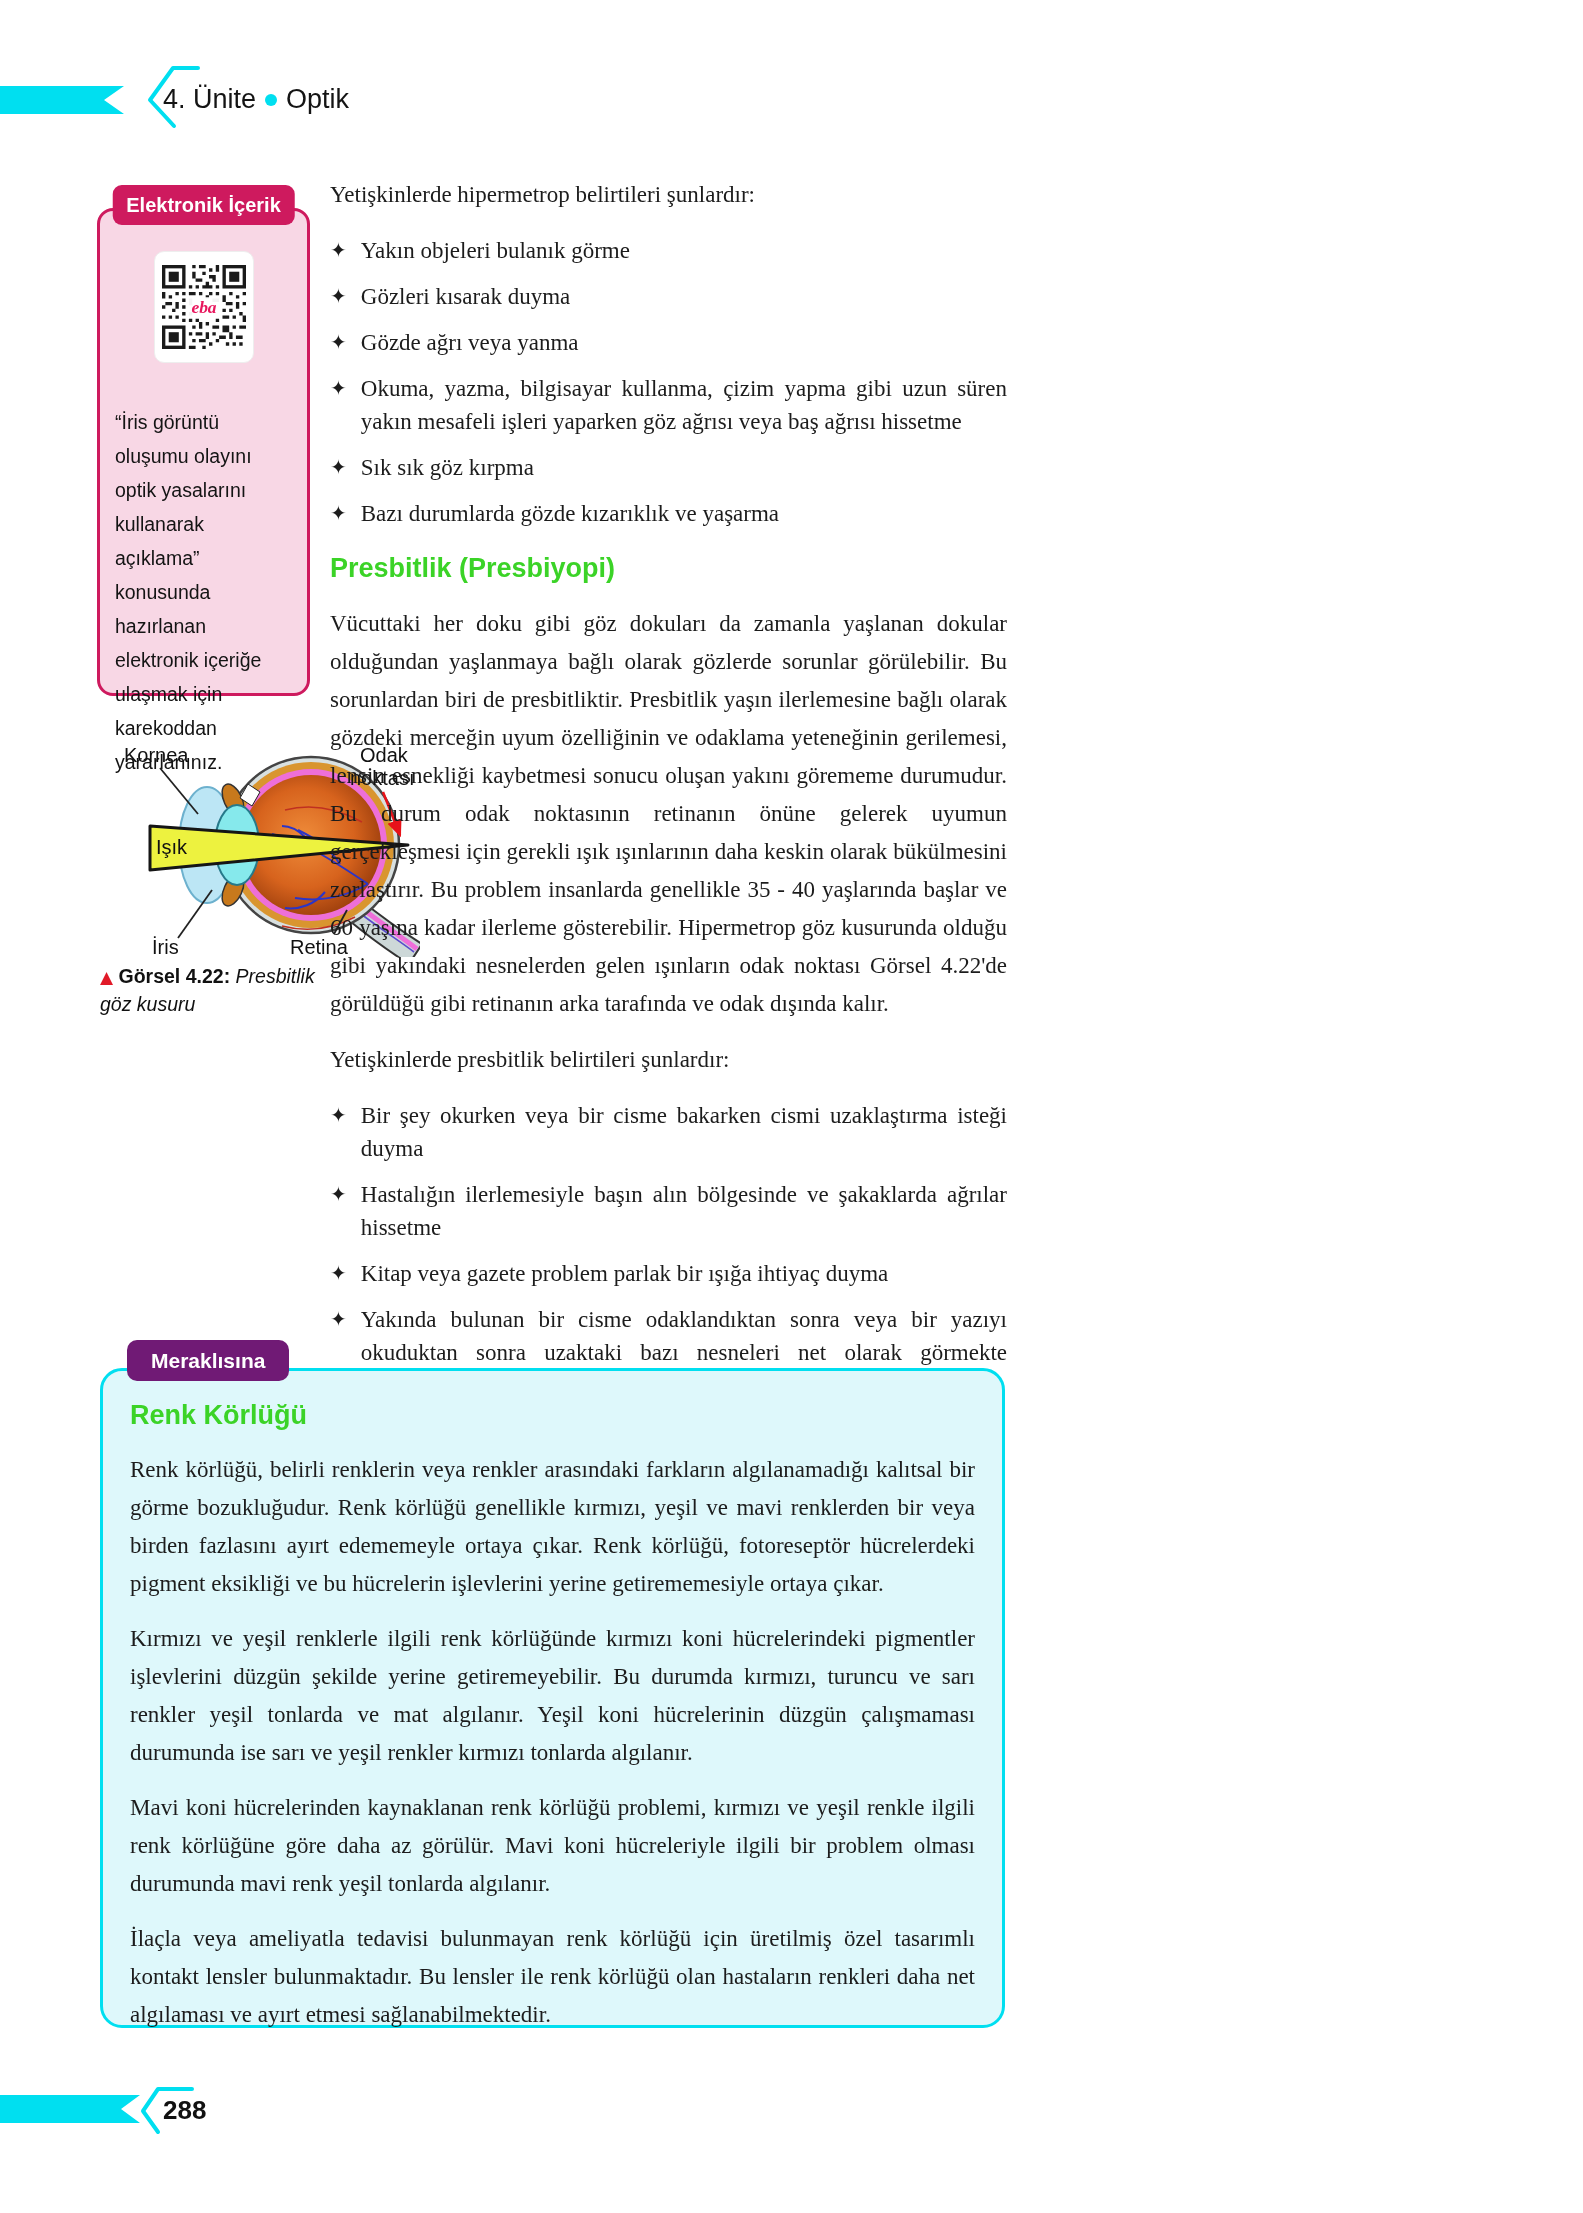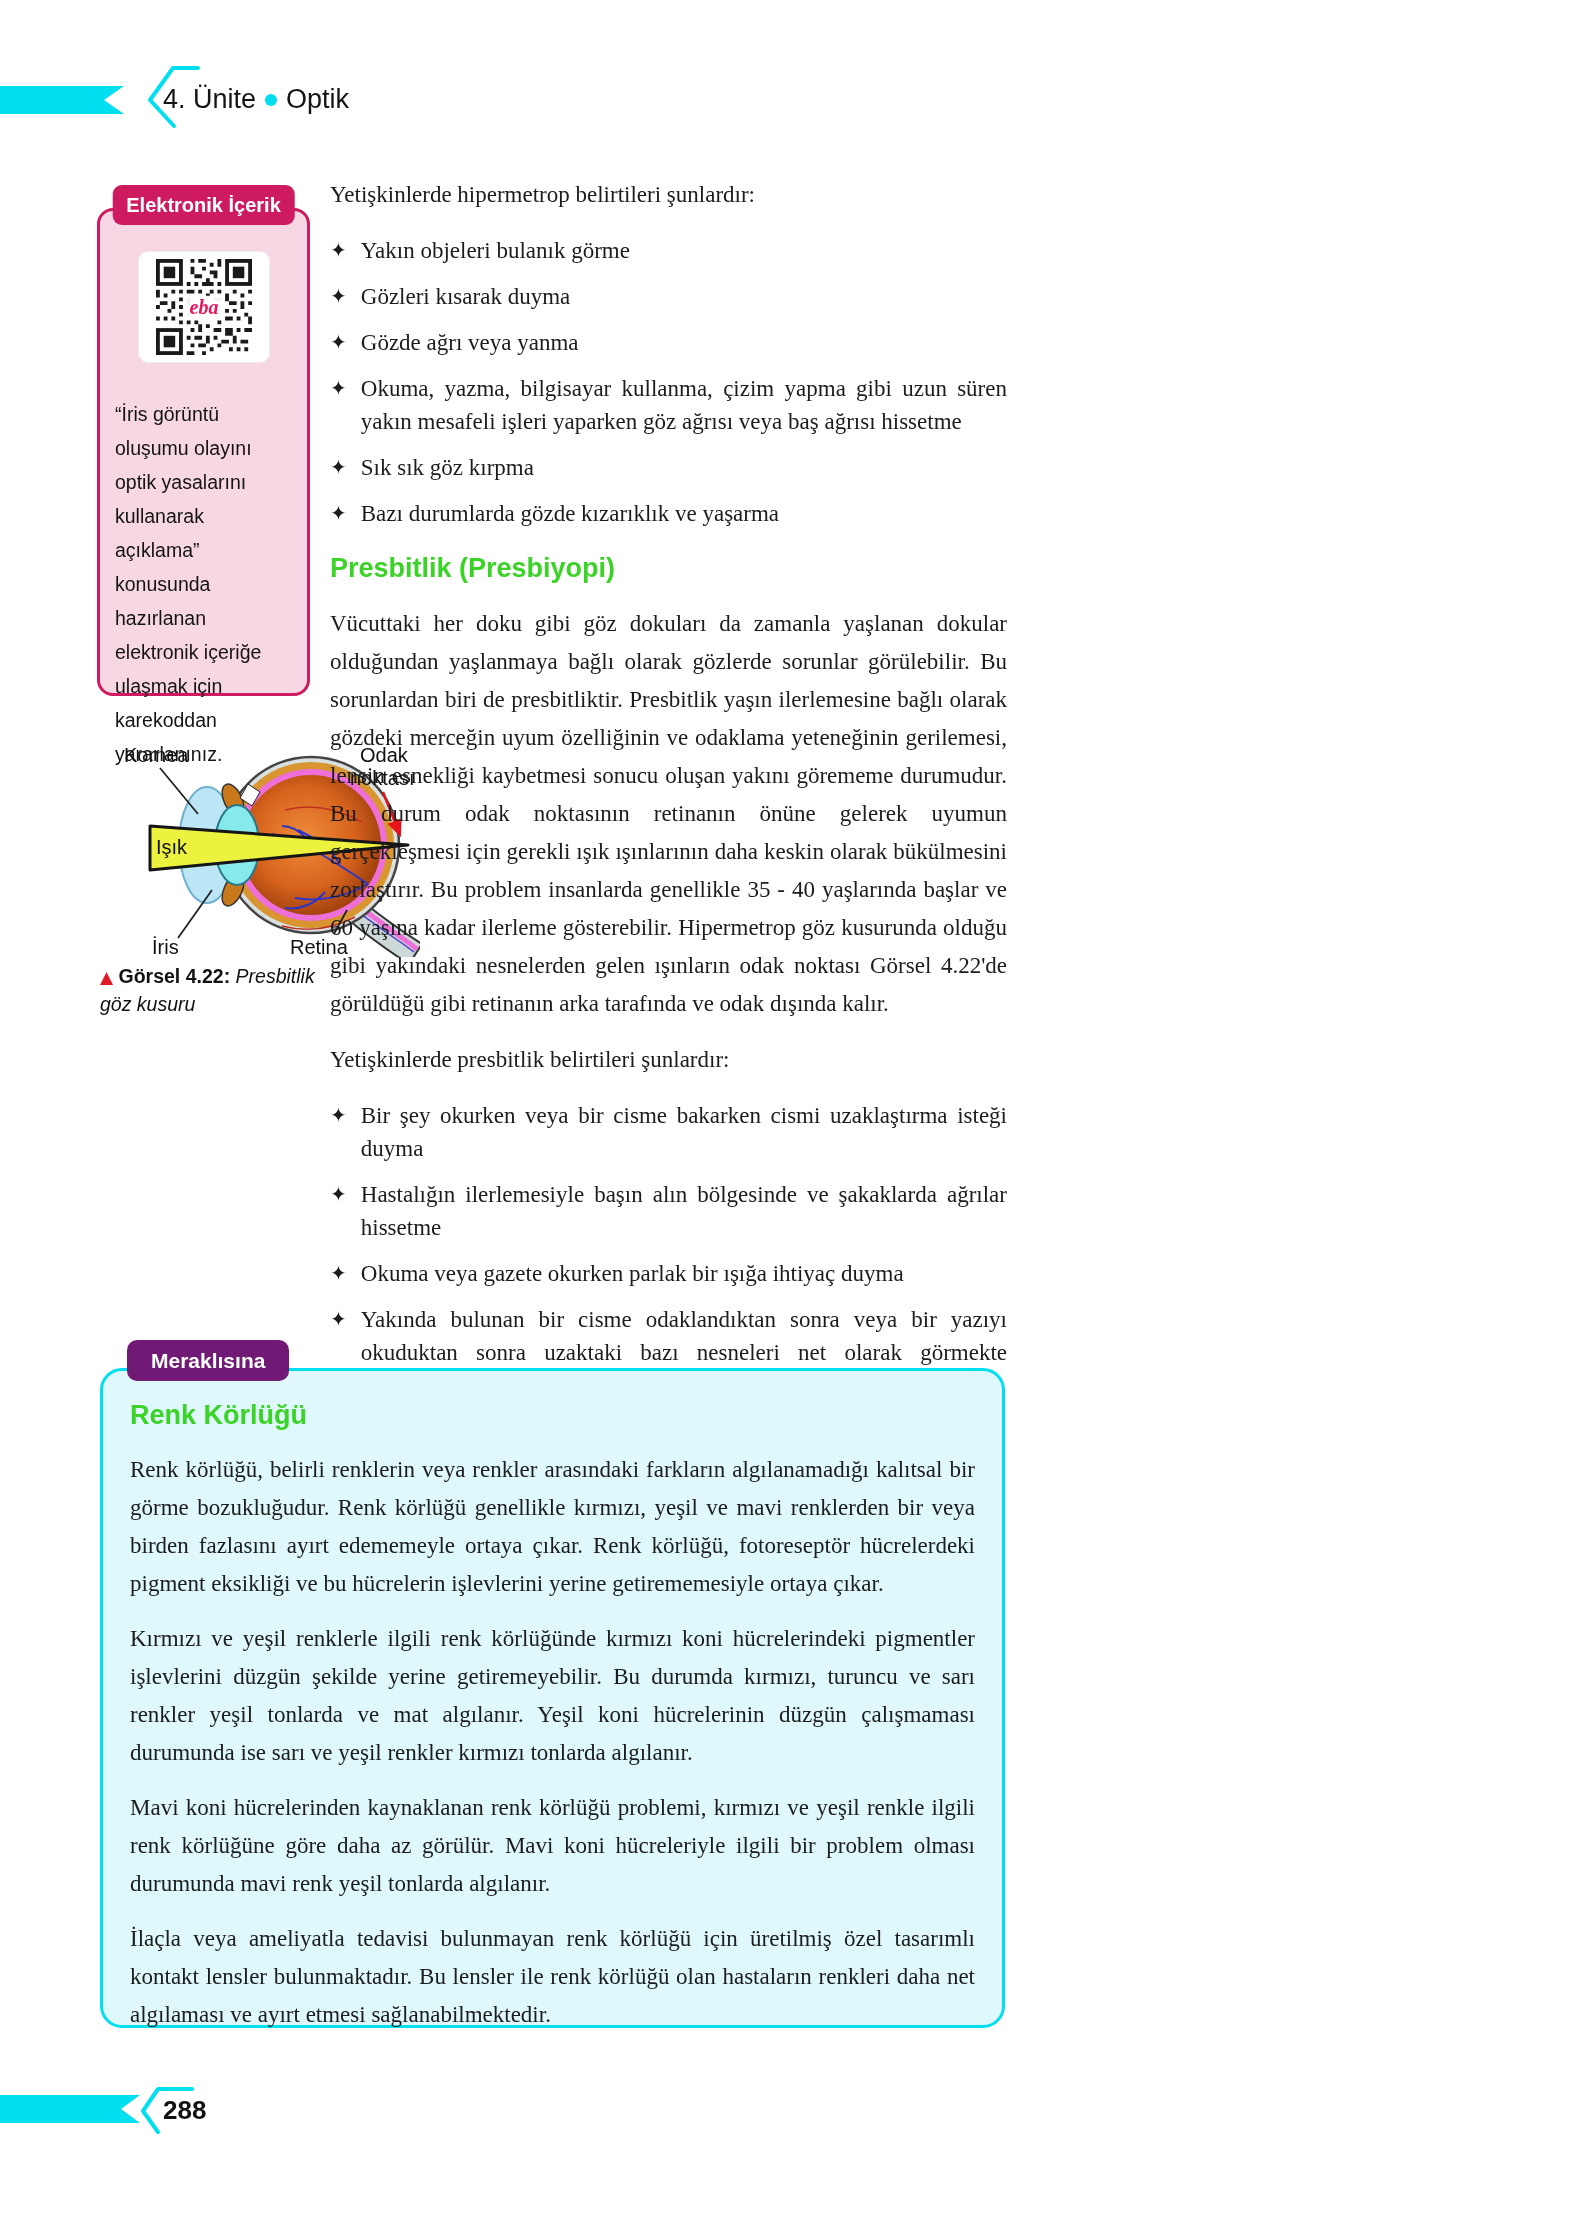"eba" .qr-wrap { margin: 40px auto 8px -> 40px auto 16px; width: 132px -> 100px }
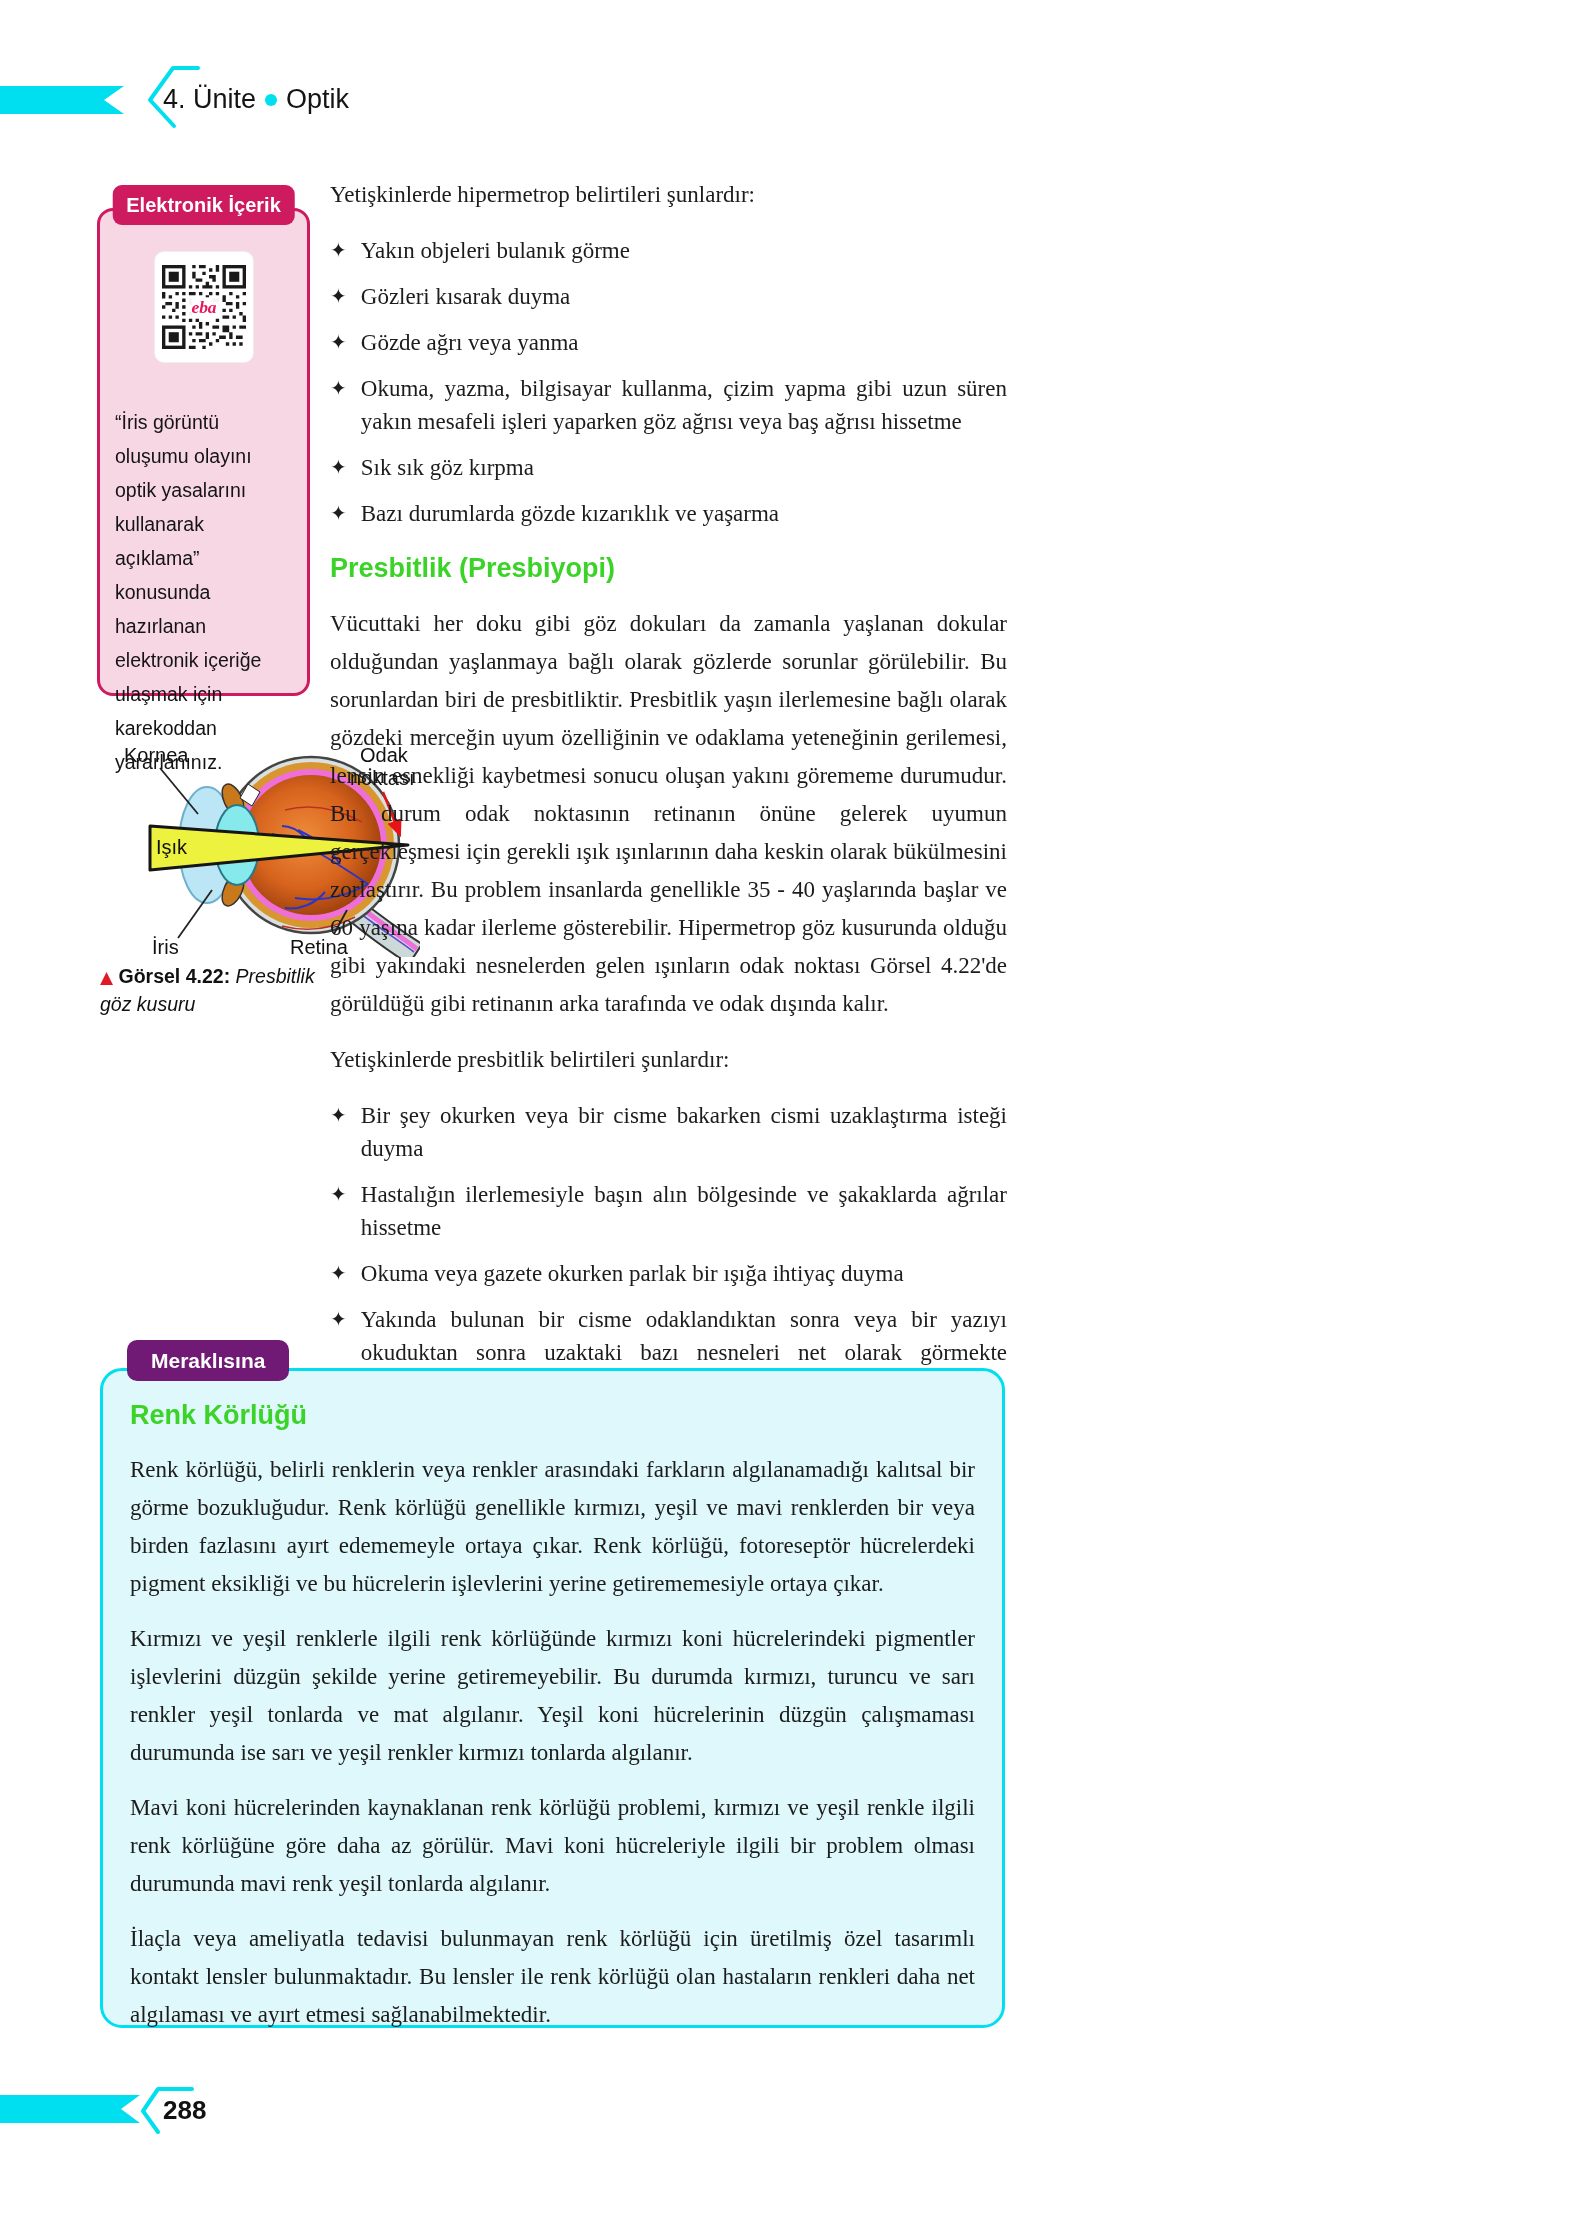"Okuma veya gazete okurken parlak" span.btxt { text: Okuma veya gazete okurken -> Kitap veya gazete problem }
